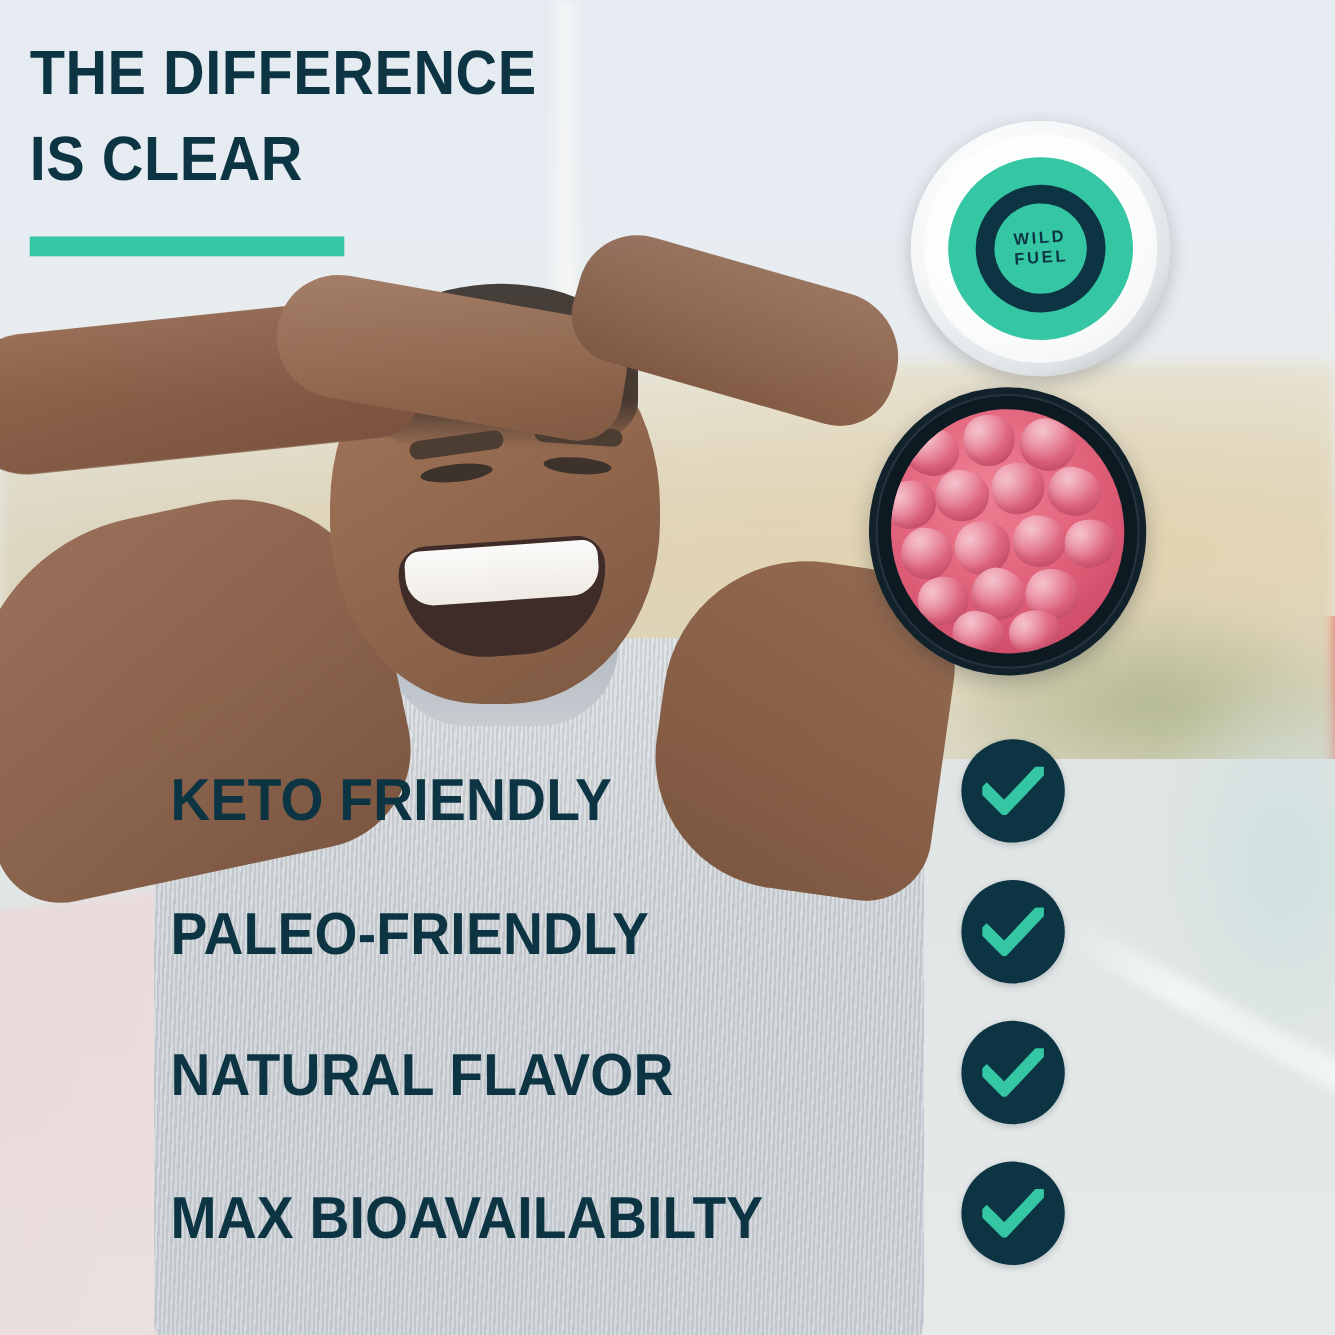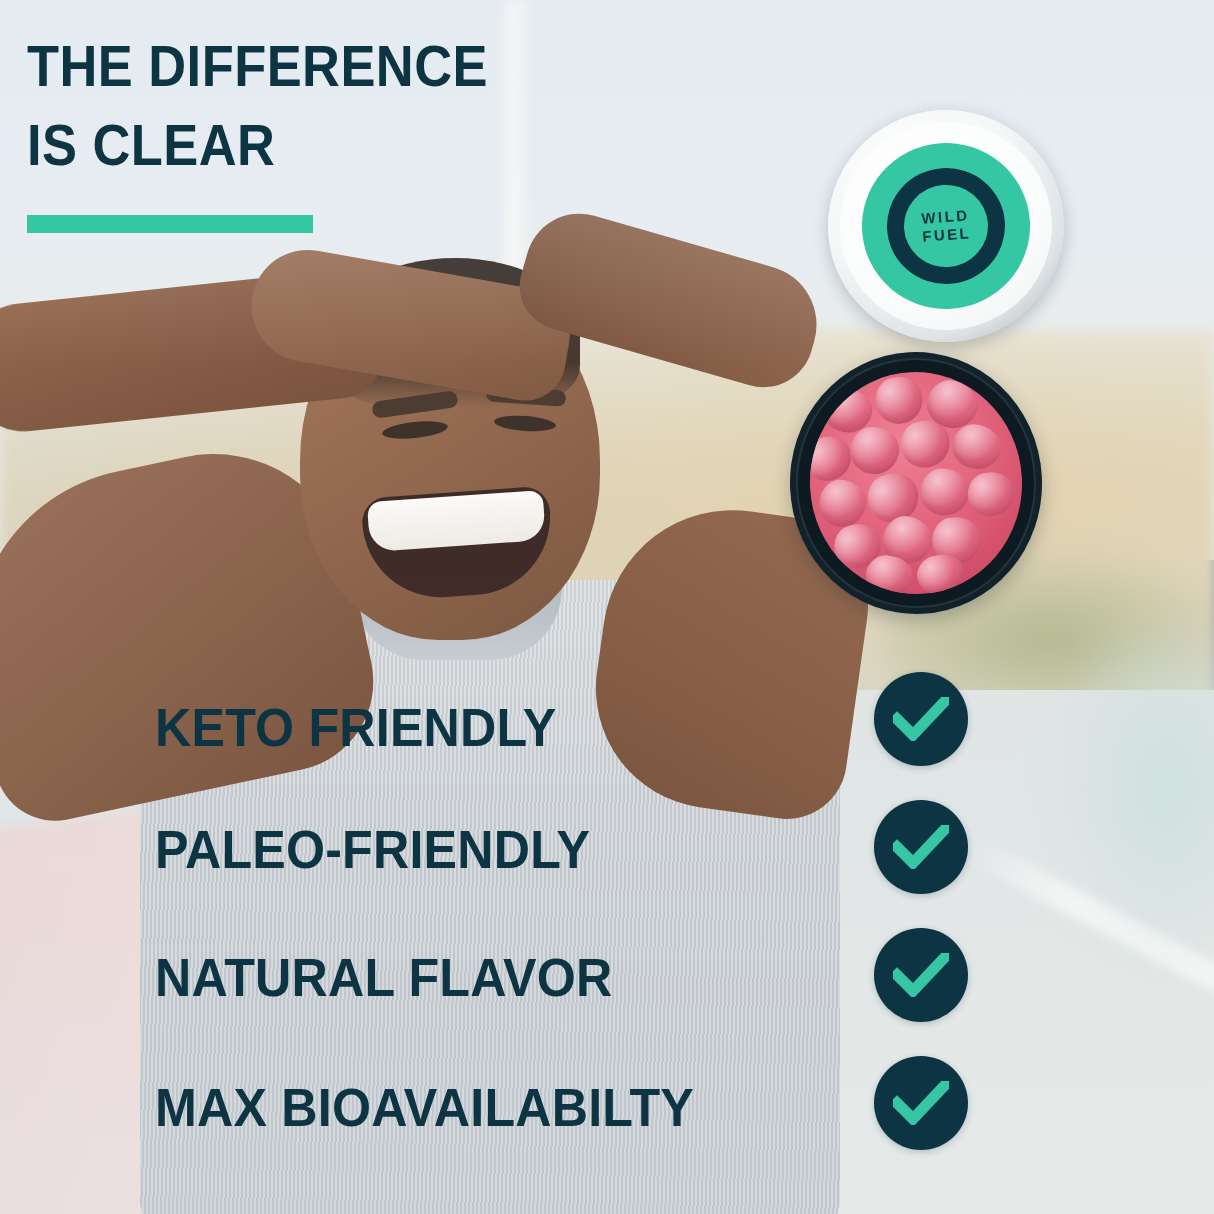"THE DIFFERENCE" #canvas { background: #a3a3a3 -> #ef4444 }
